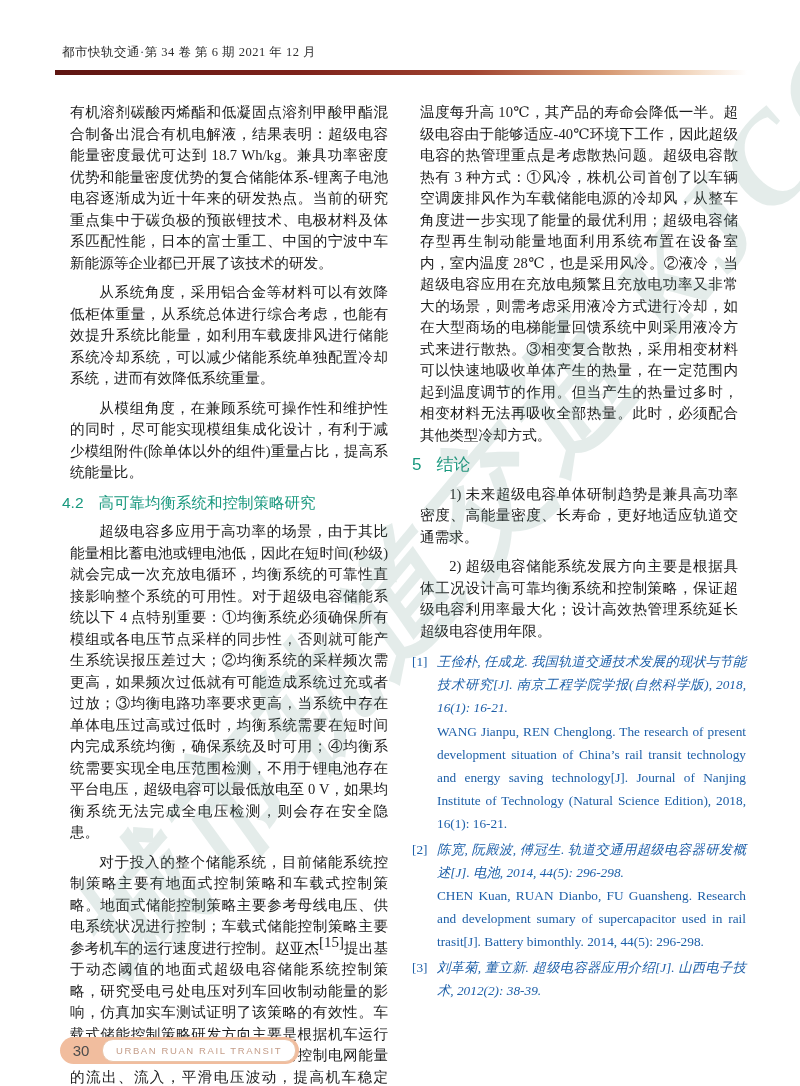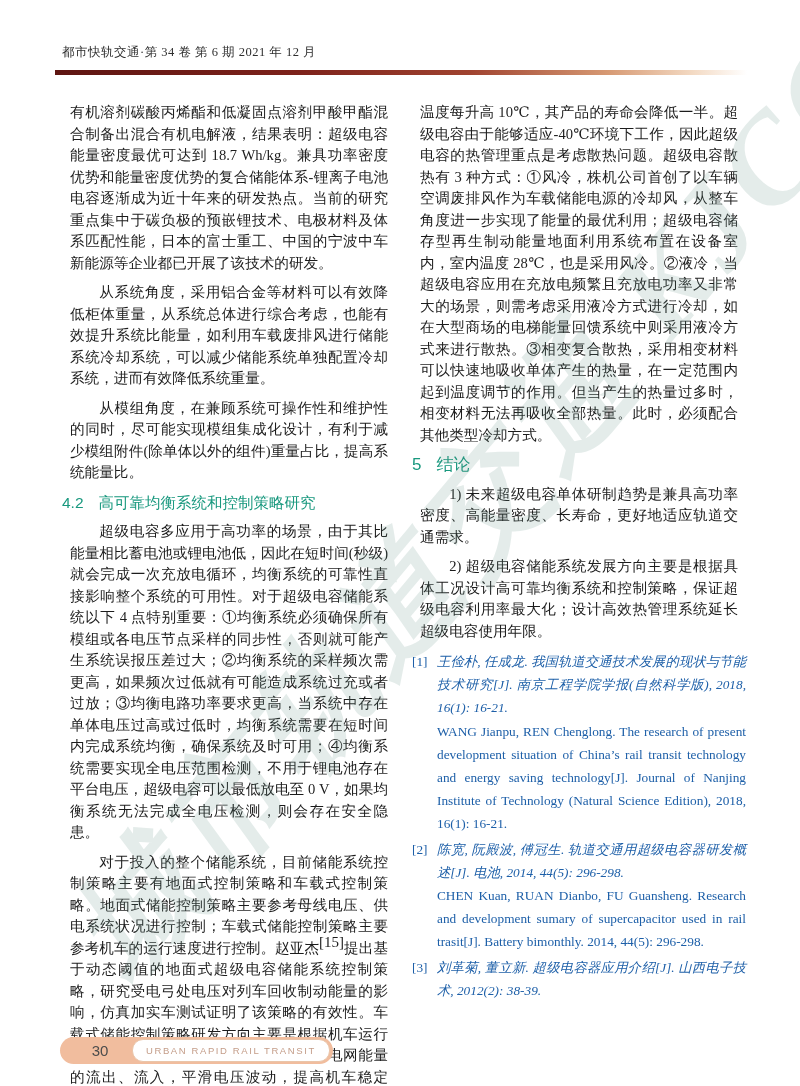"30" .footer-page-num { margin-left: 8px -> none; width: 64px -> 42px }
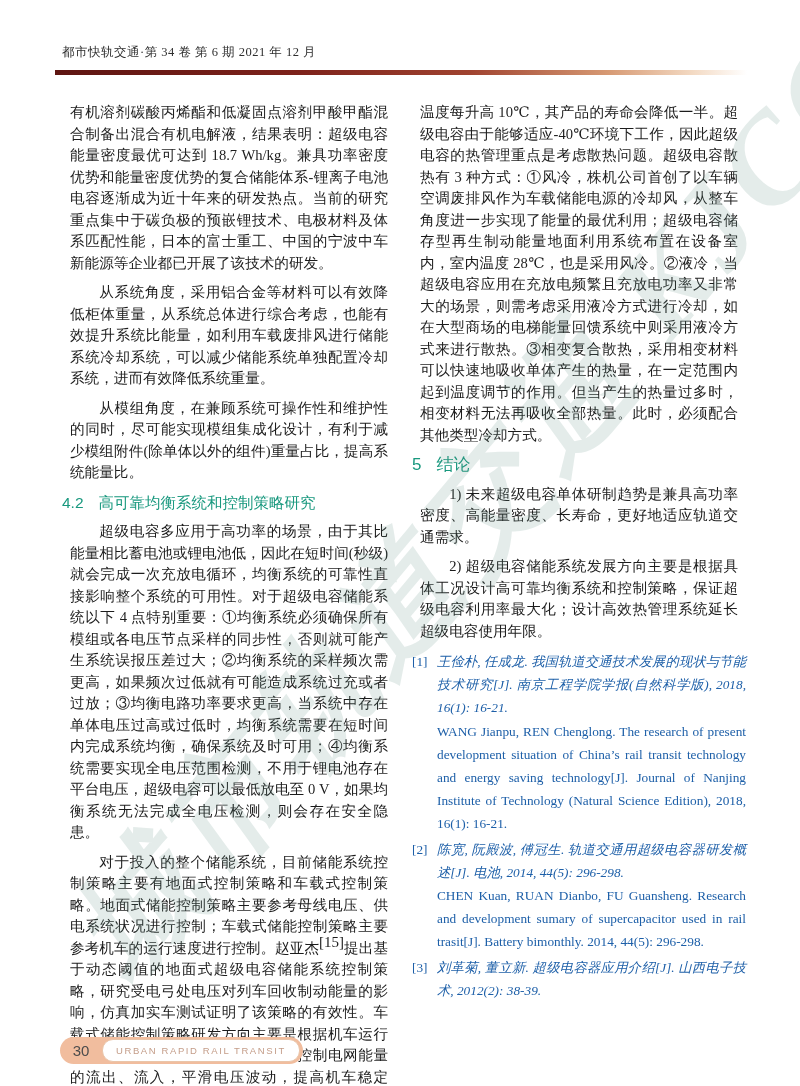"URBAN RAPID RAIL TRANSIT" span.footer-pill { text: RAPID -> RUAN }
